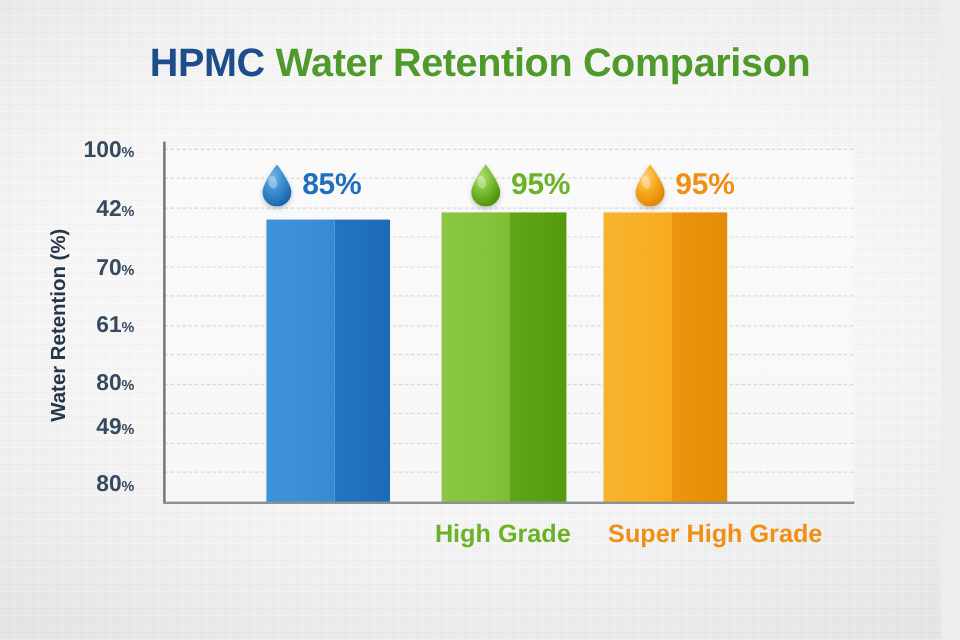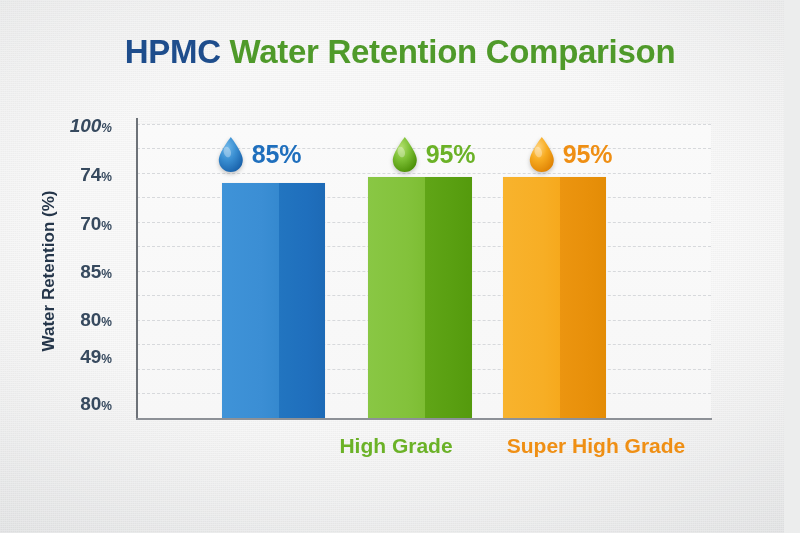"100%" div.ytick { font-style: italic -> none }
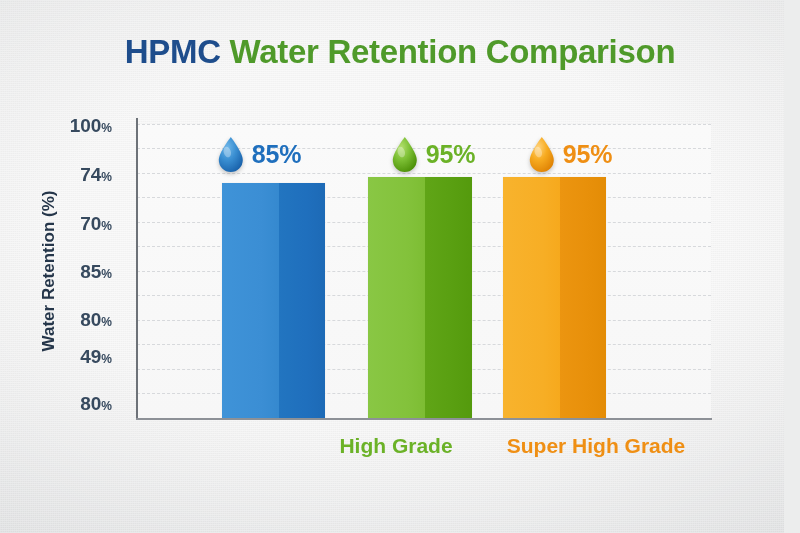"74" span { text: 74 -> 42 }
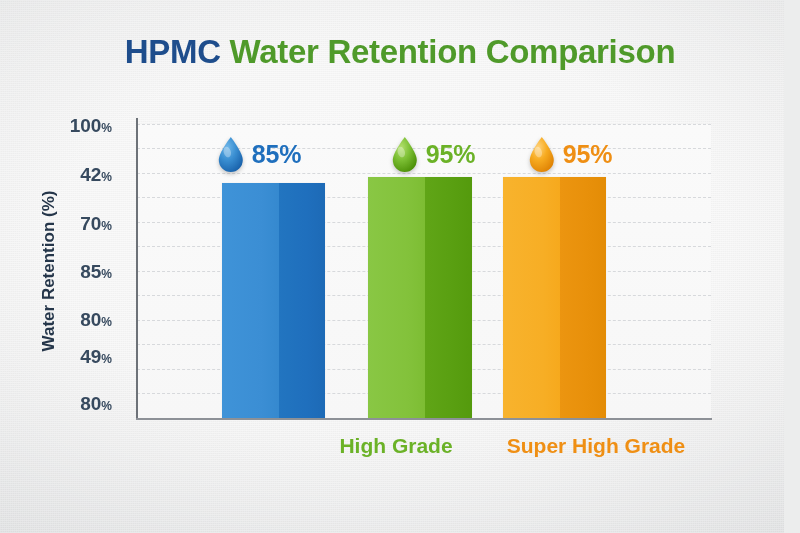"85" span { text: 85 -> 61 }
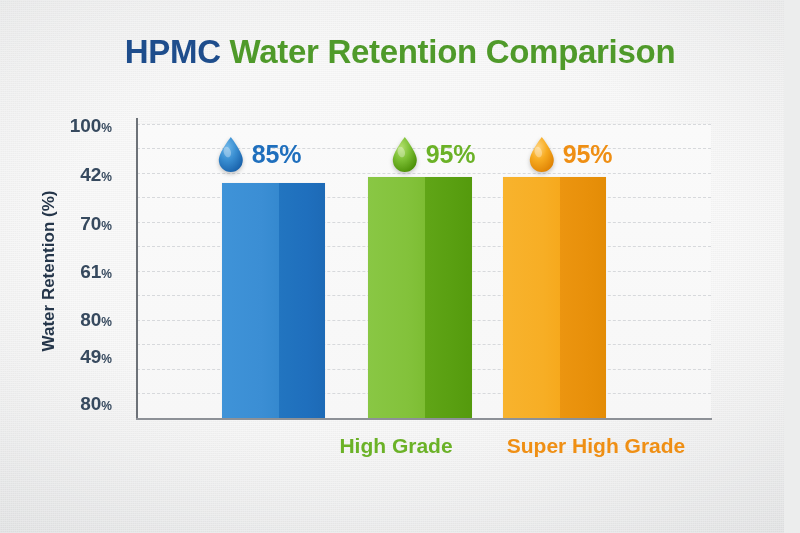"High Grade" div.catlabel { left: 396px -> 419px }
